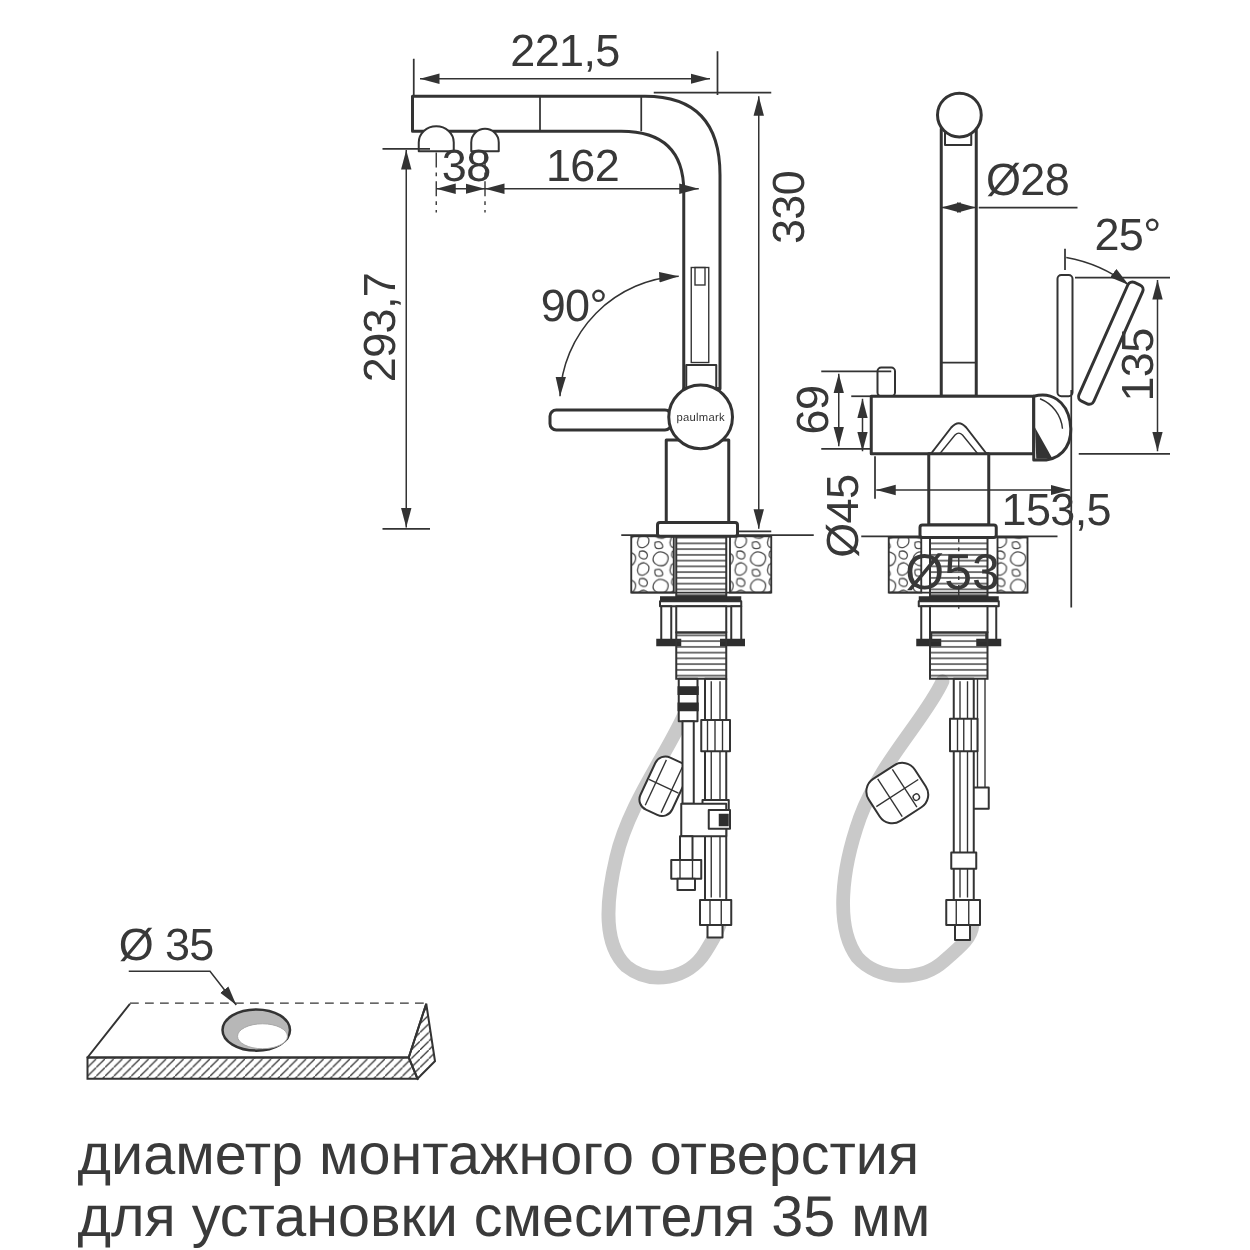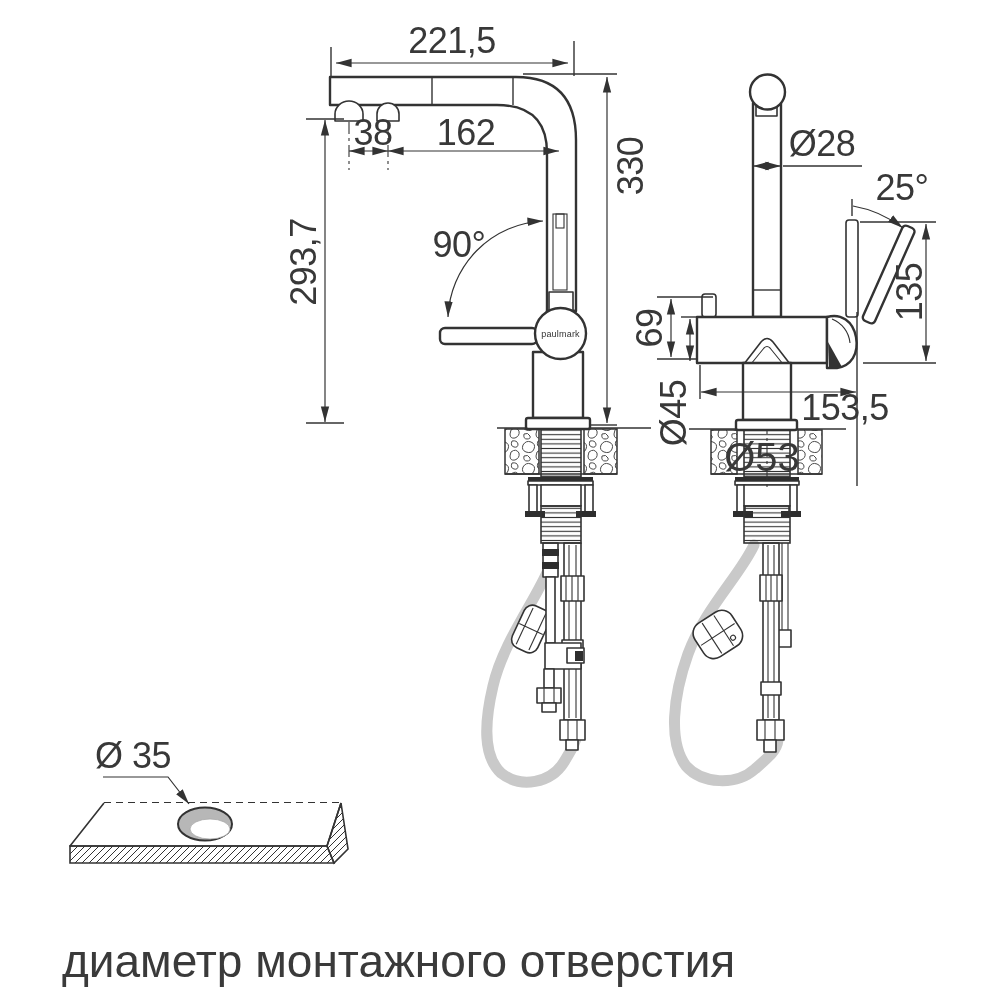"диаметр монтажного отверстия" .caption { margin-top: 38px -> none }
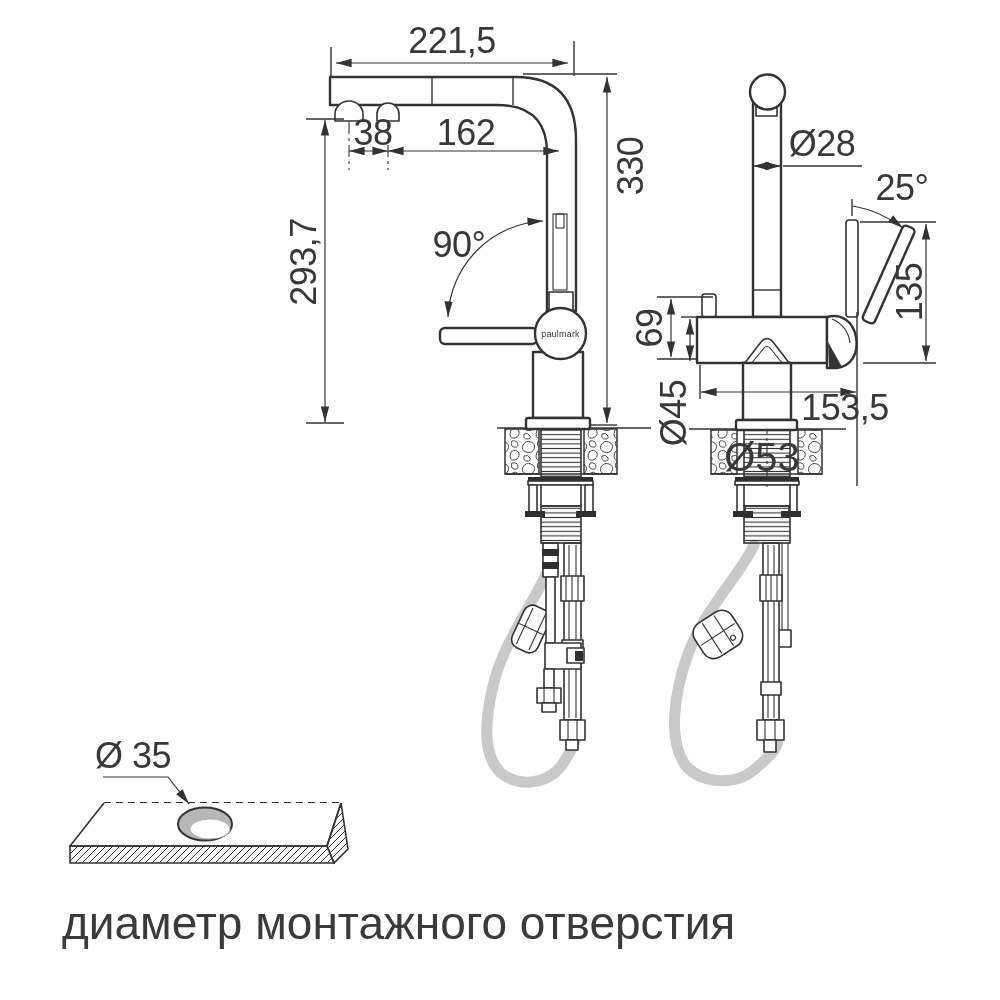"для установки смесителя 35 мм" div { html: none -> <div>для установки смесителя 35 мм</div> }
